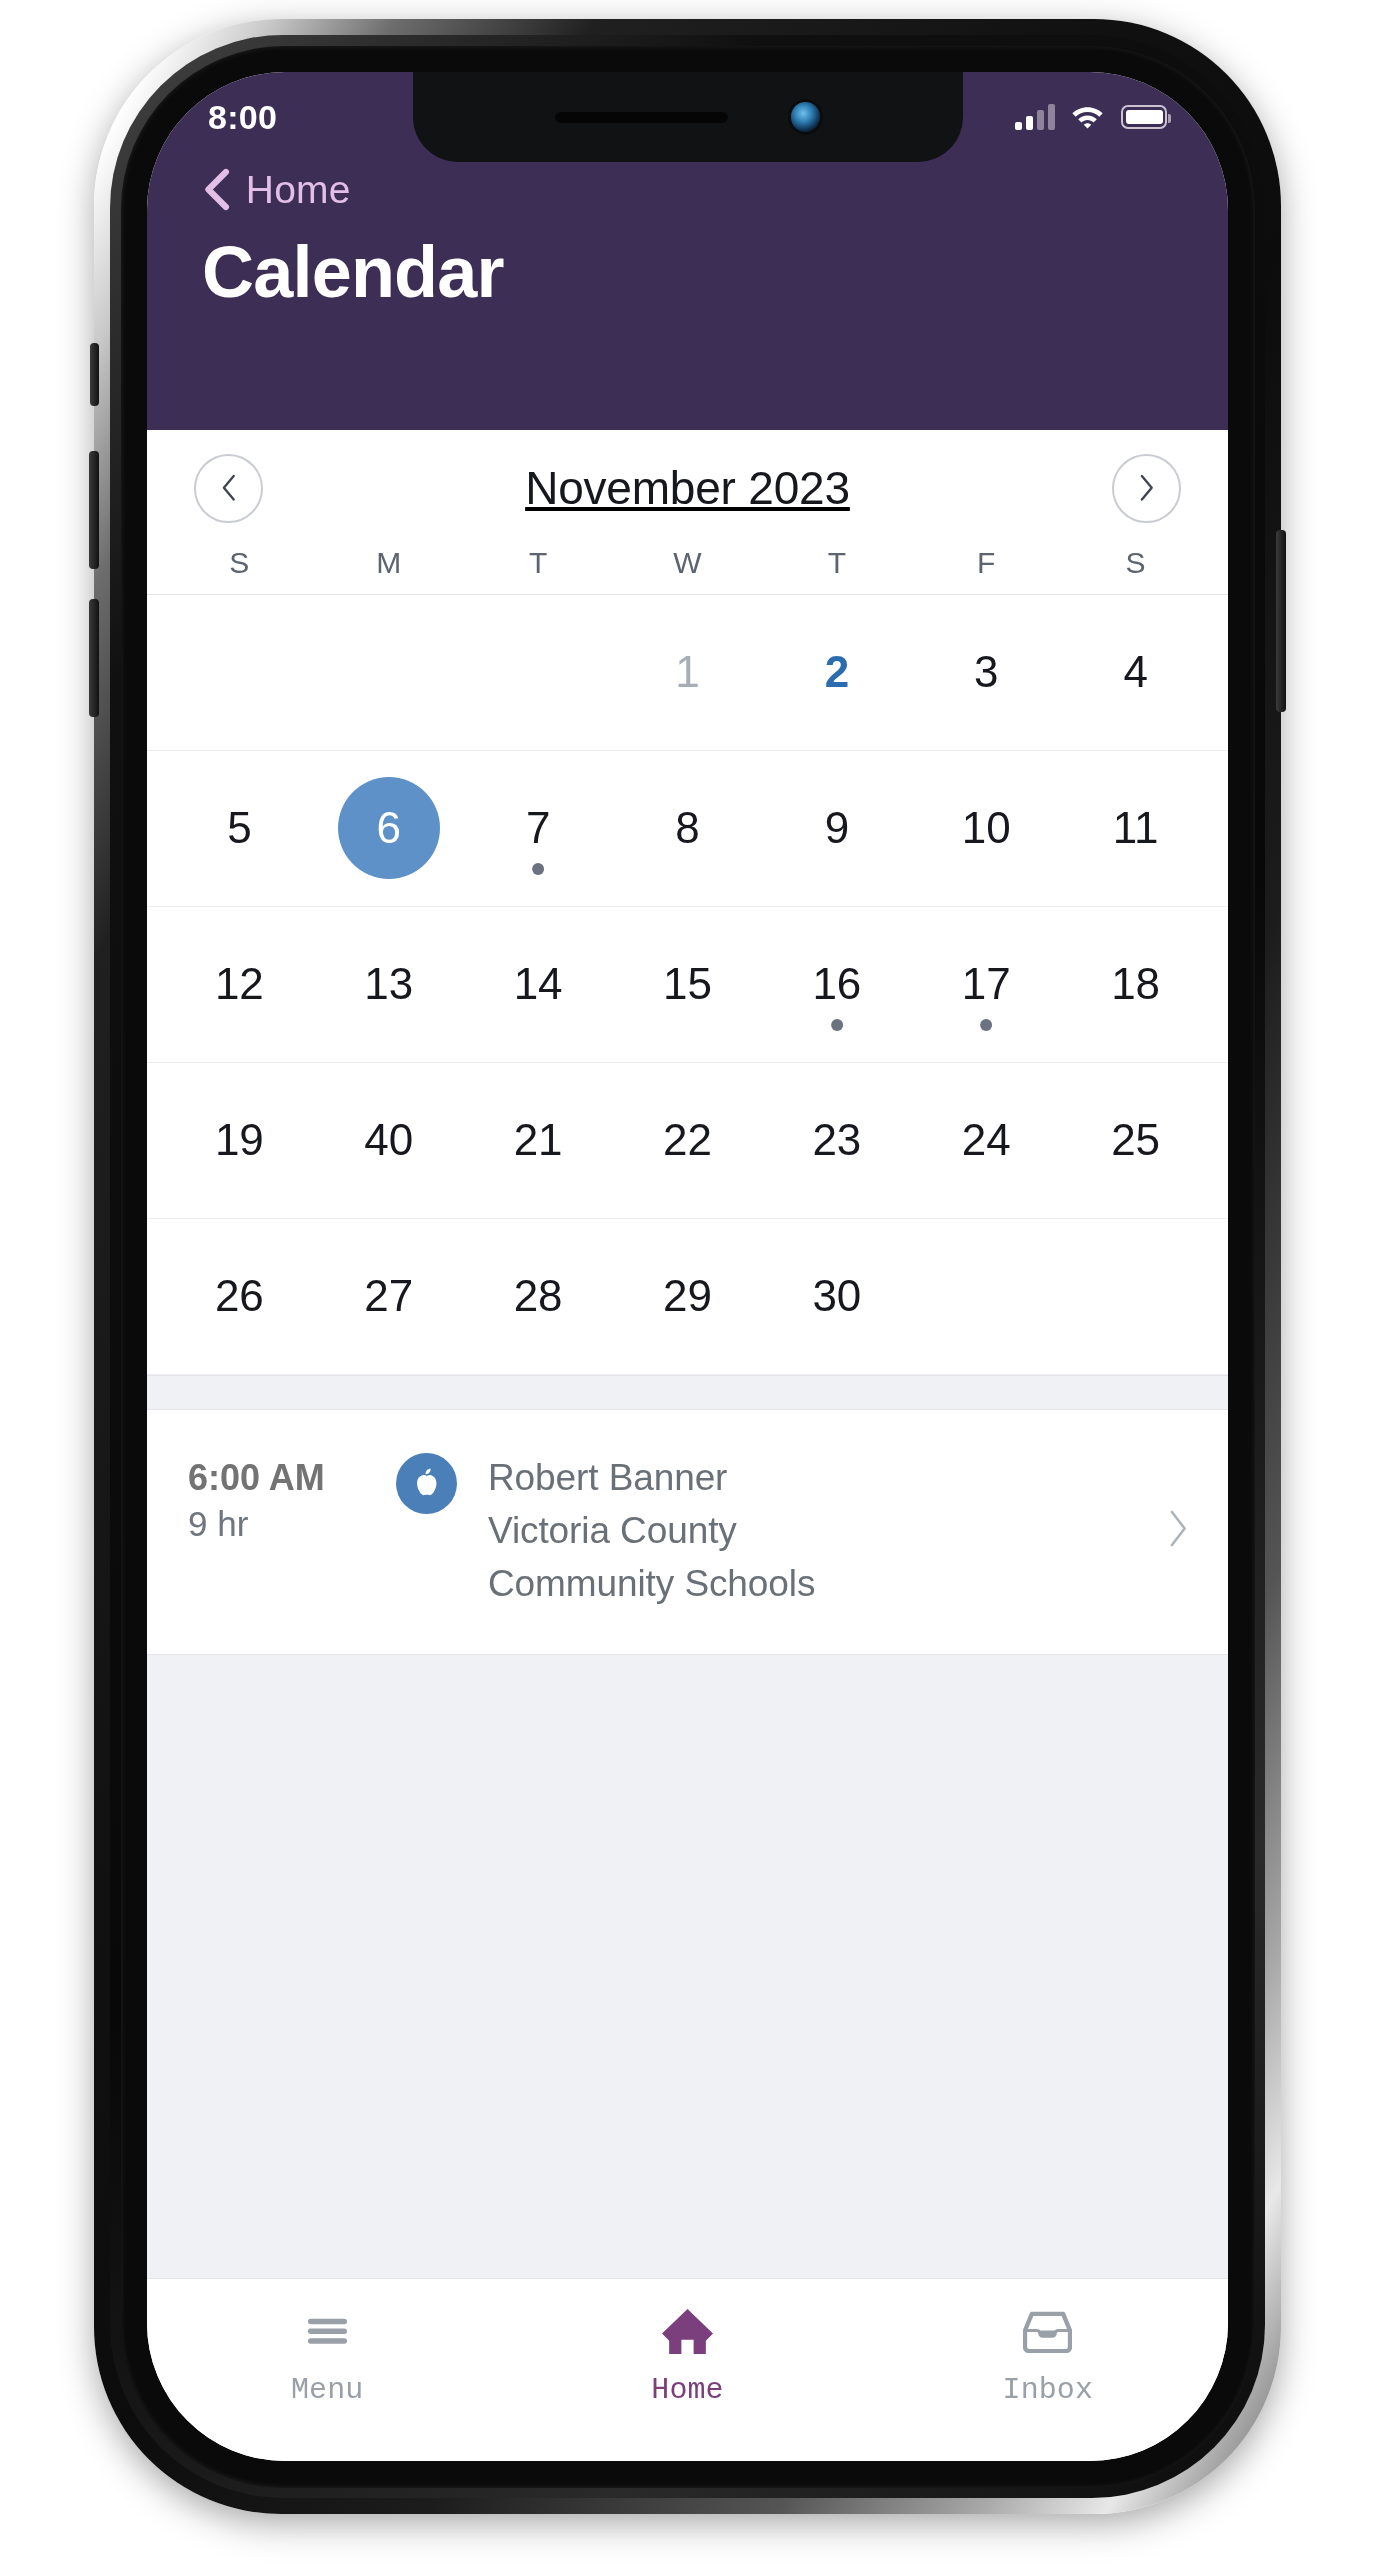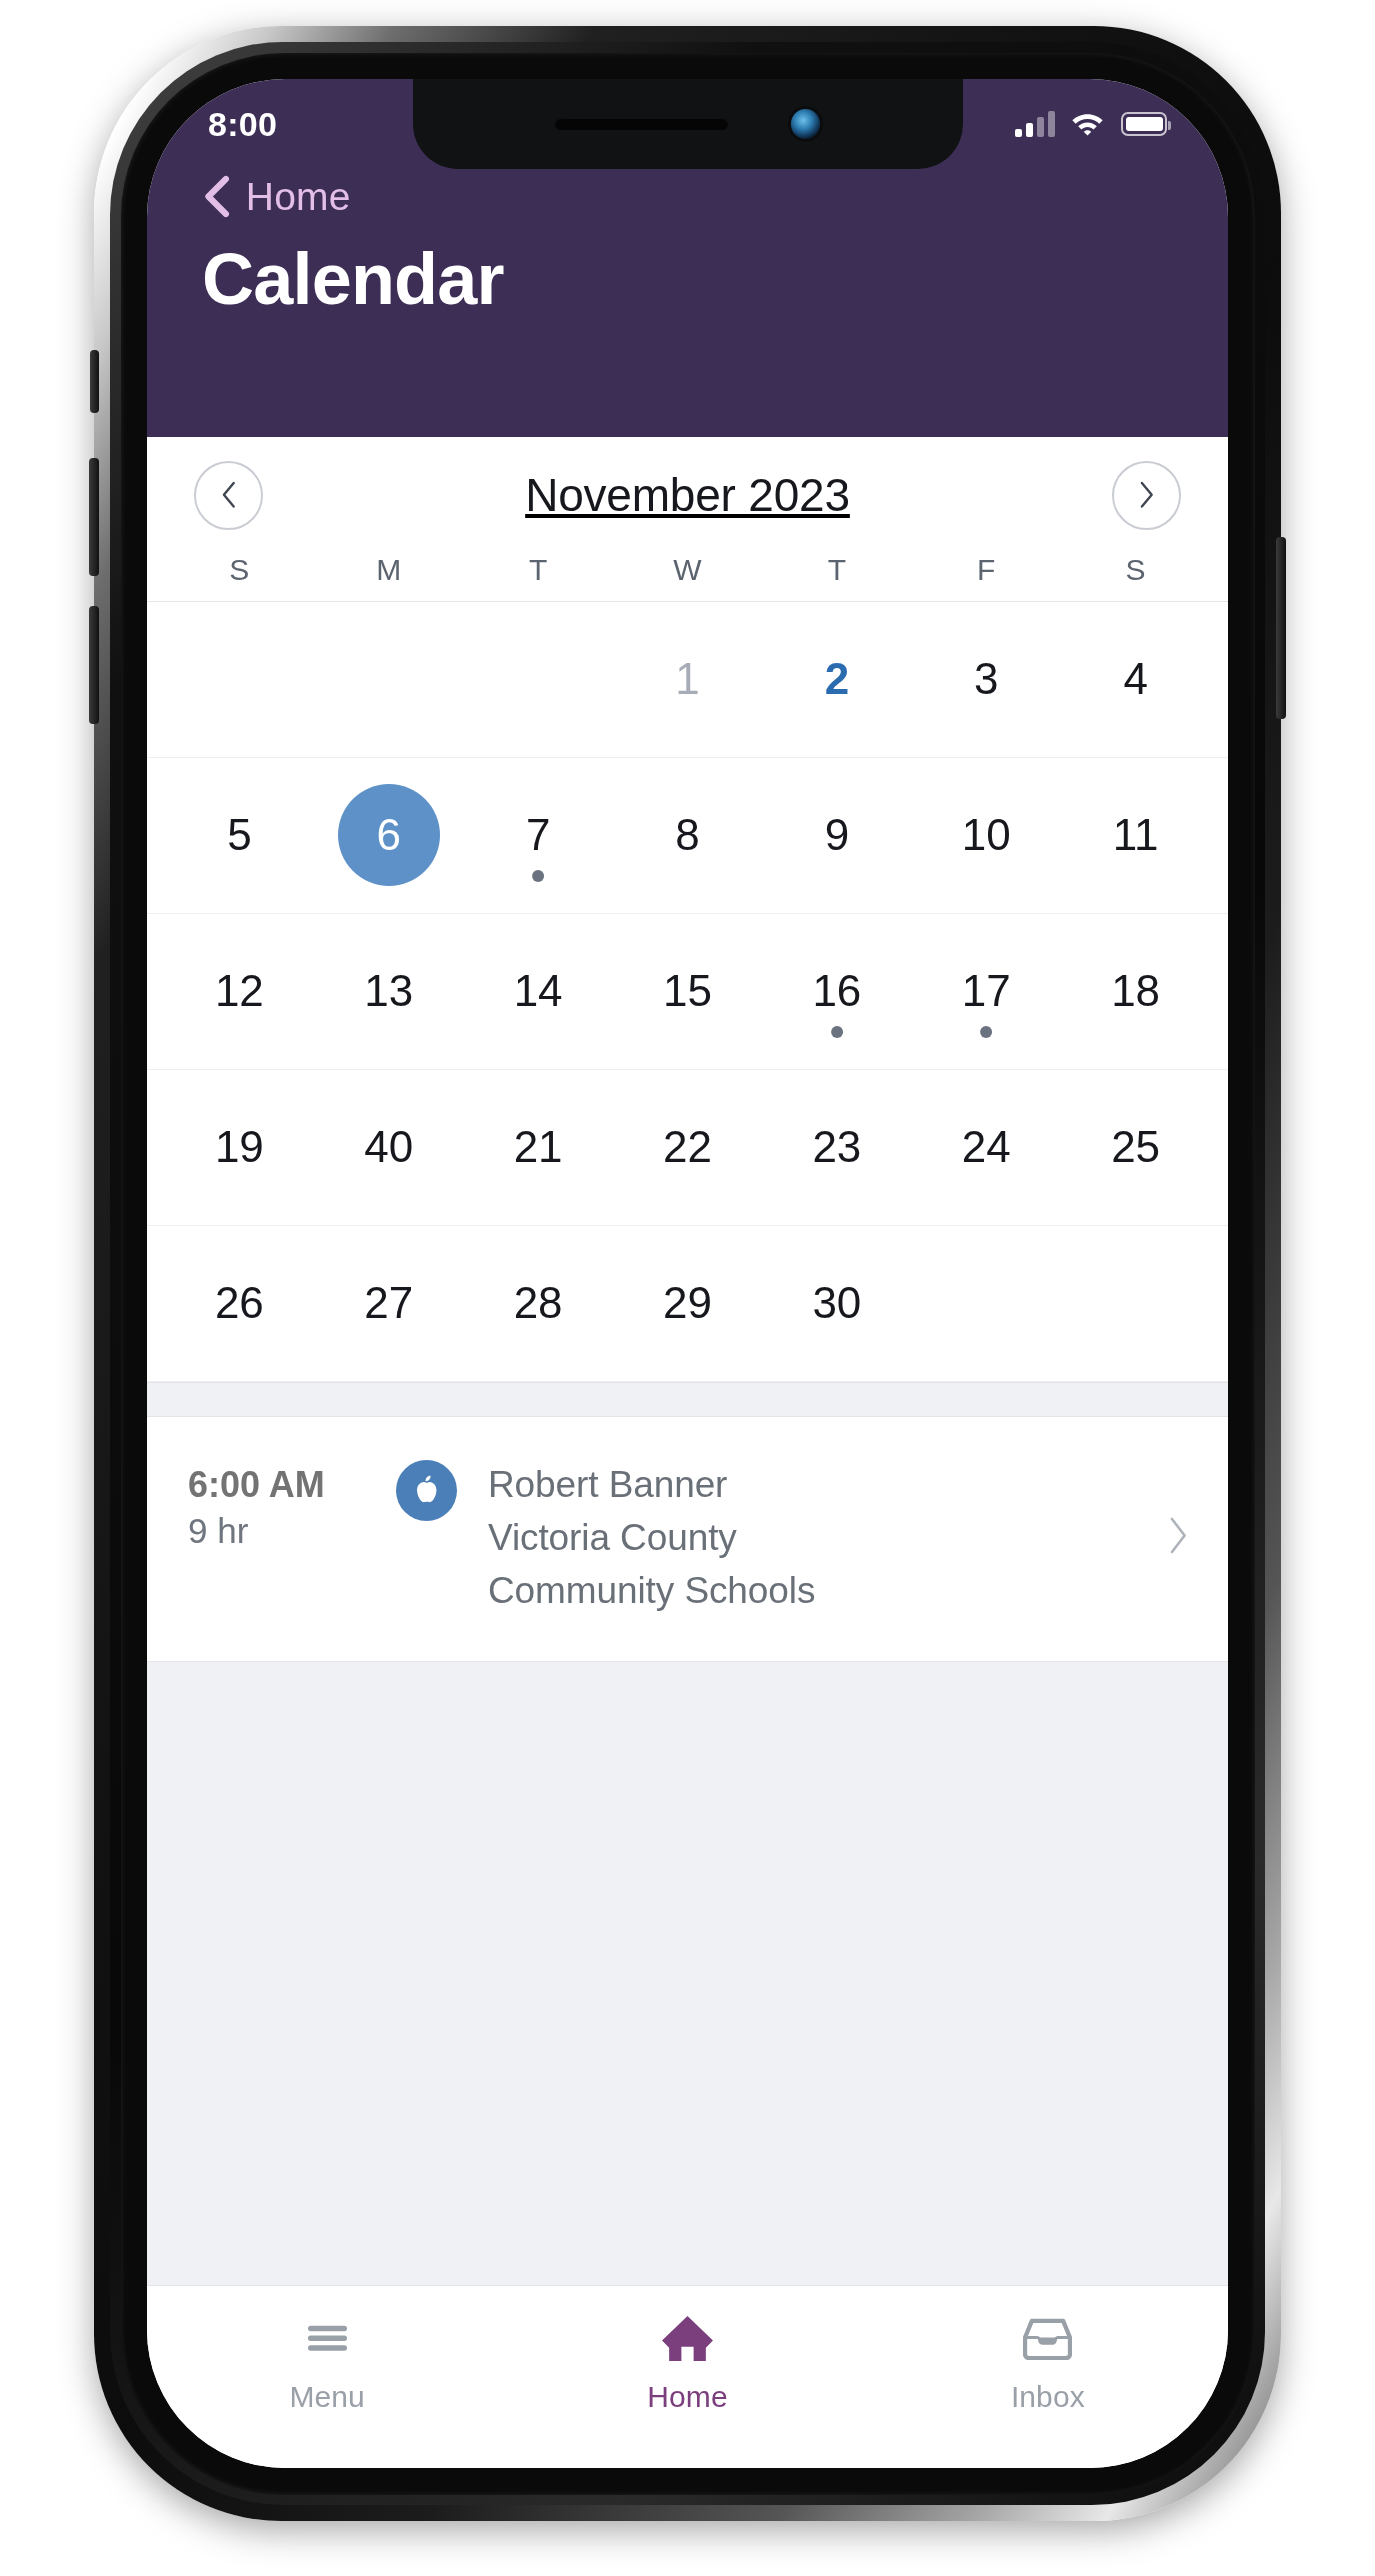"8:00" .phone-wrap { top: 26px -> 19px }
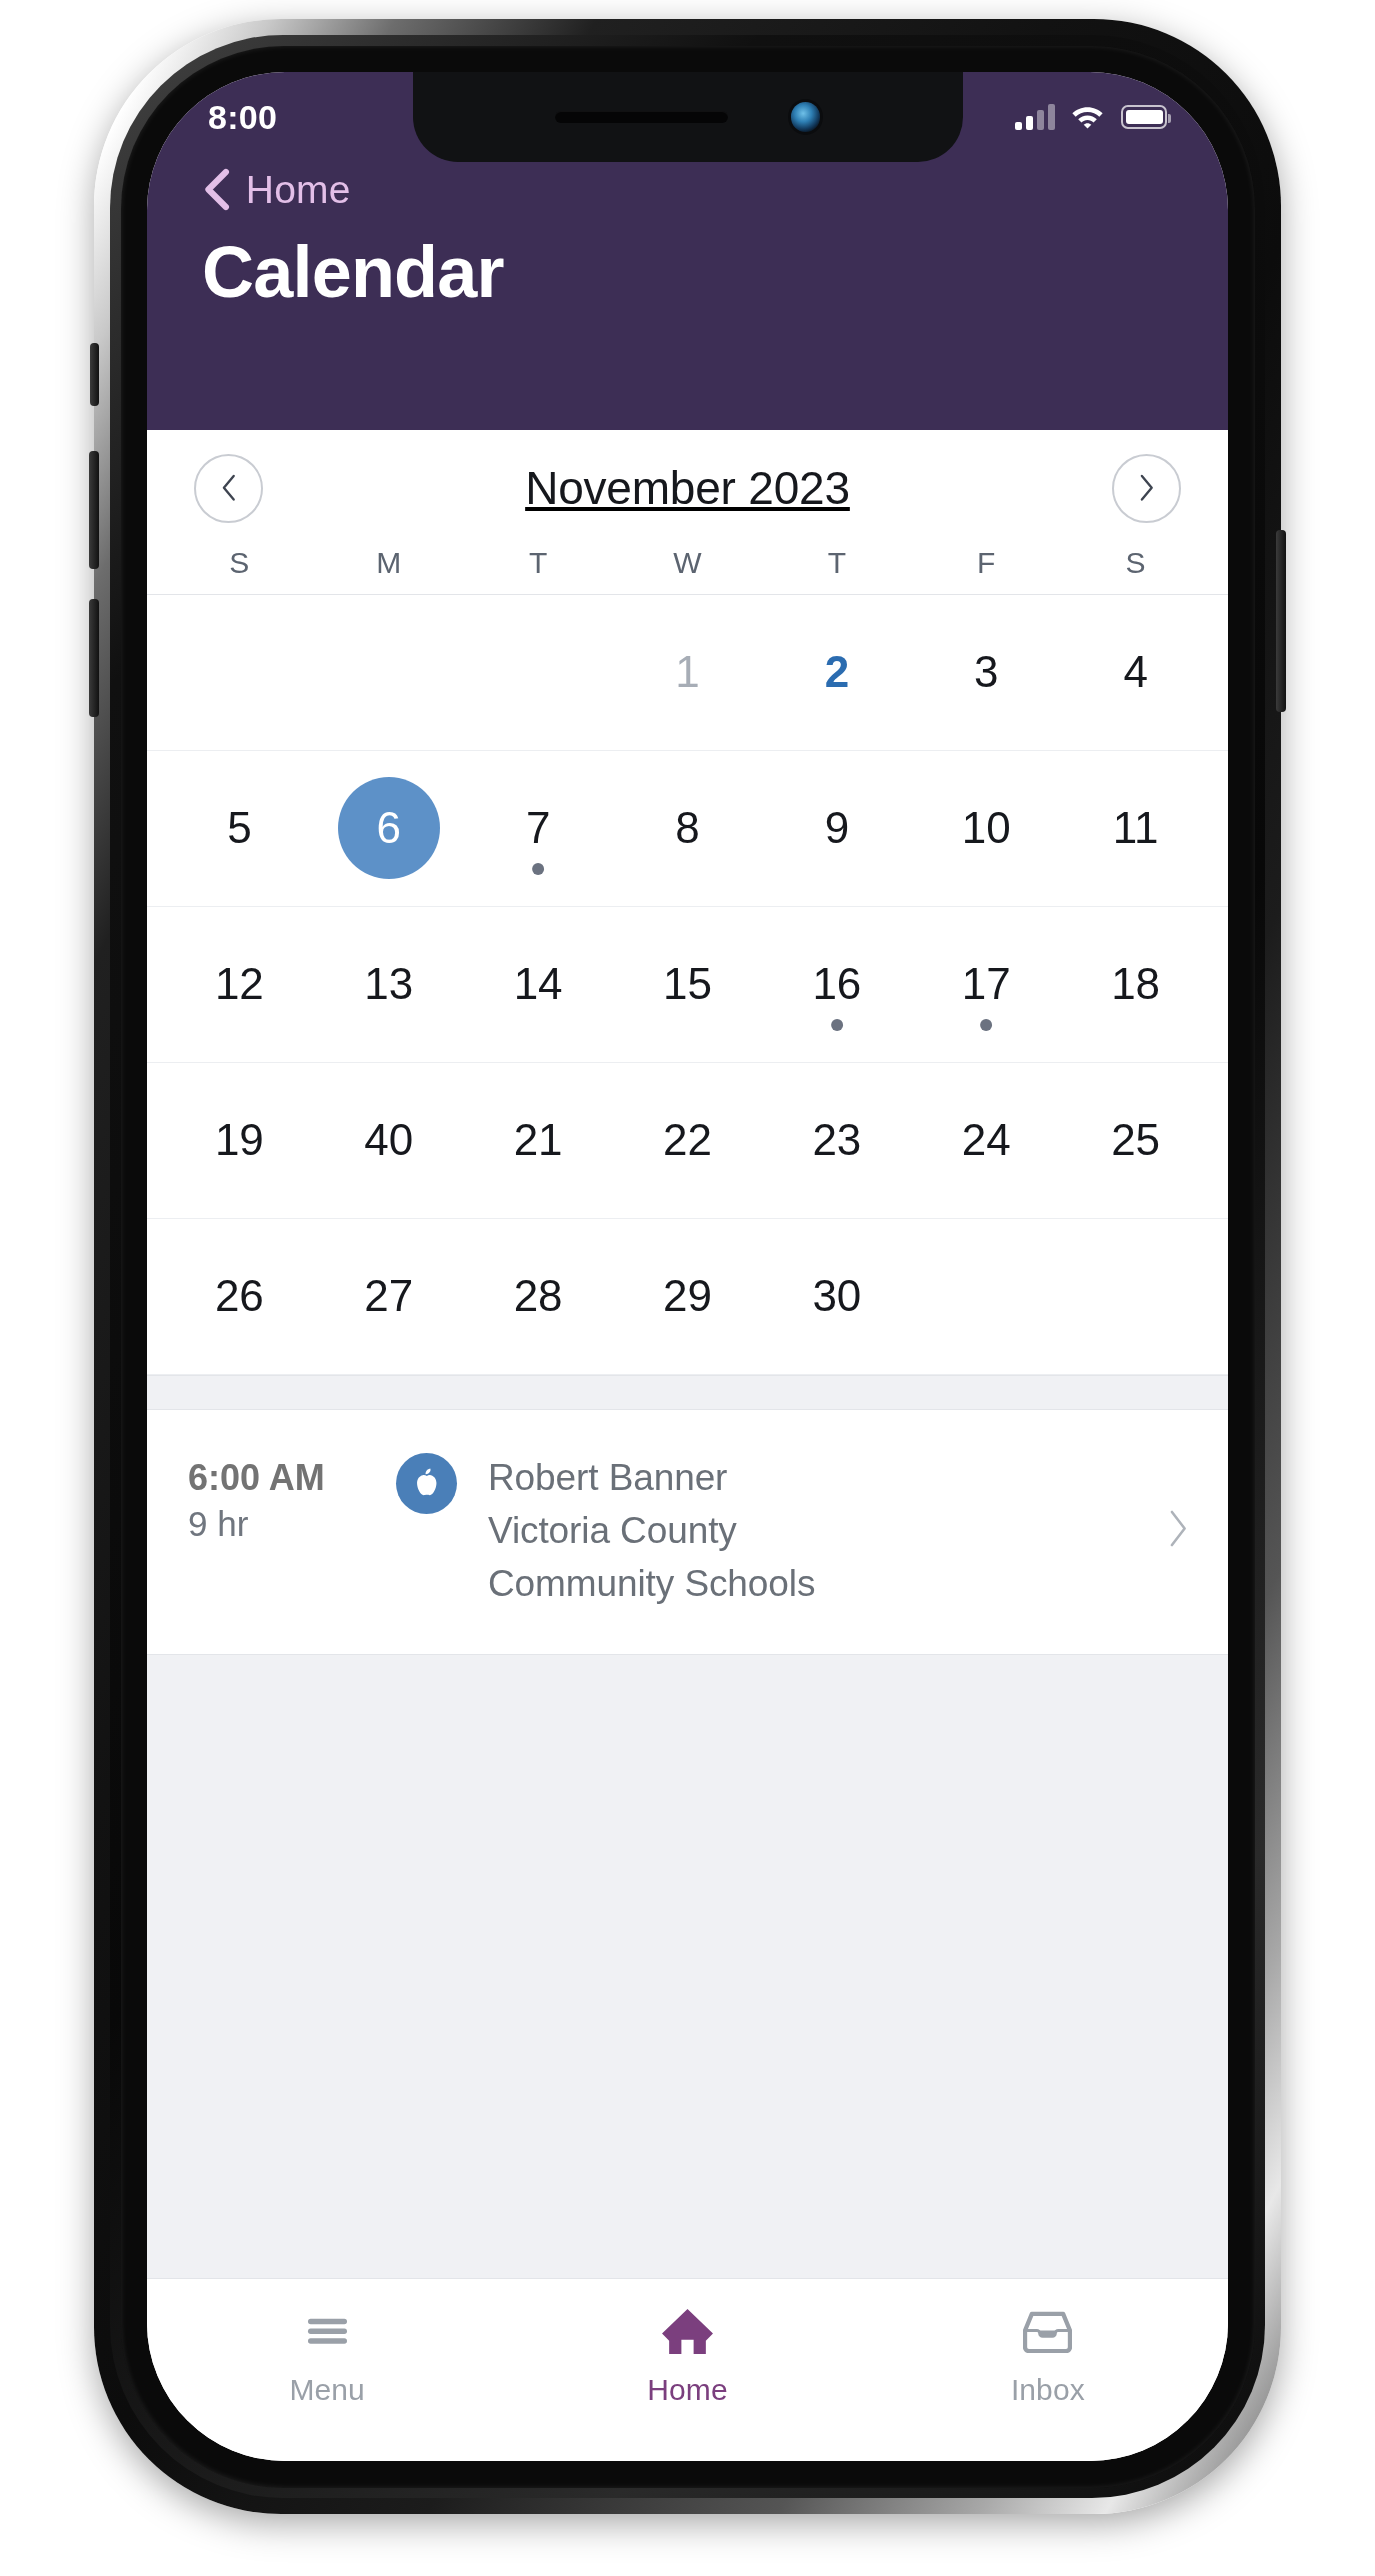"Menu" .tab { font-family: none -> Liberation Mono, monospace }
